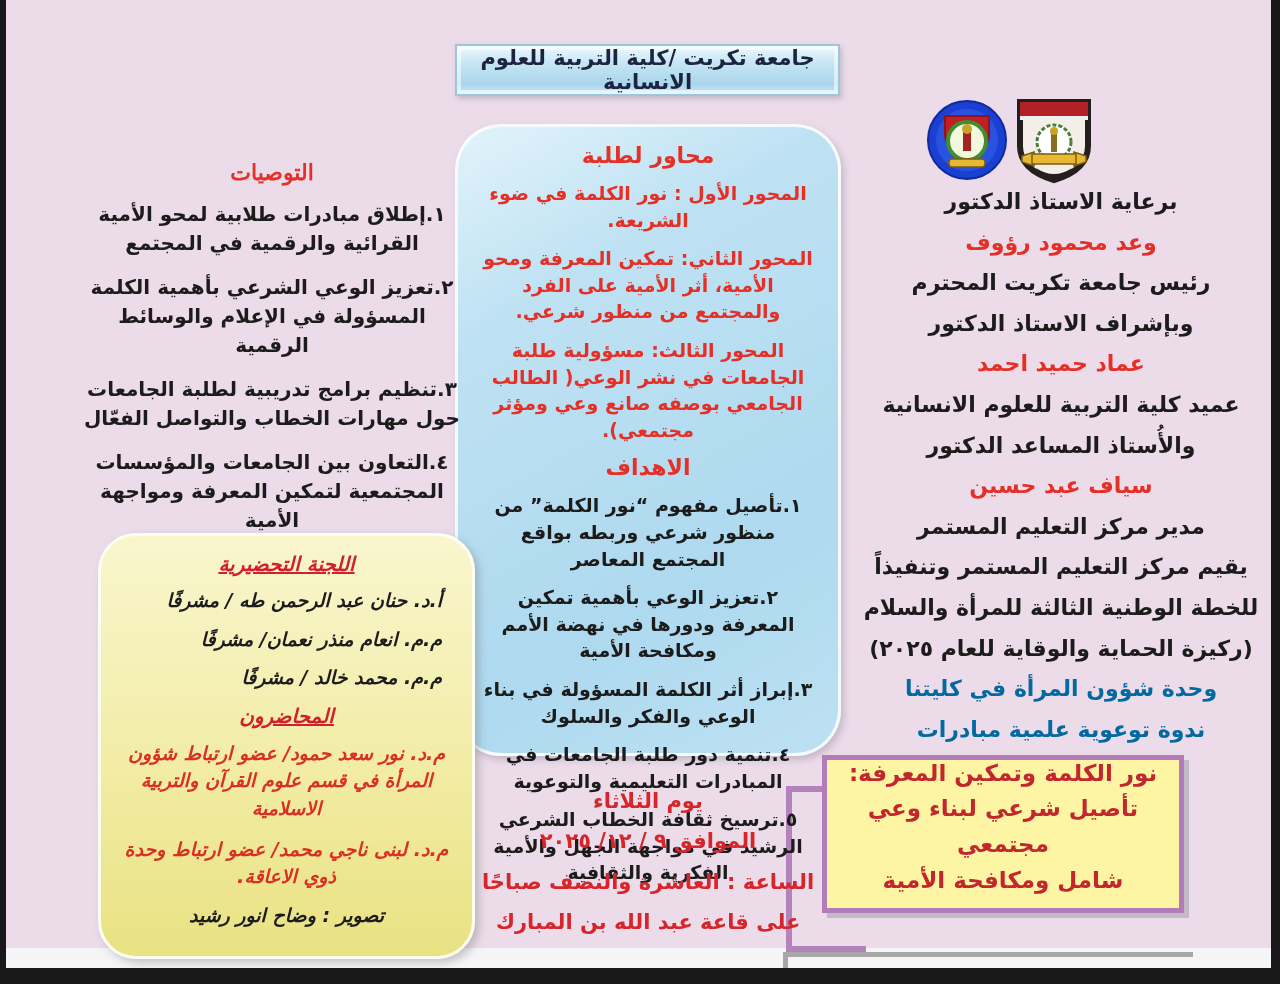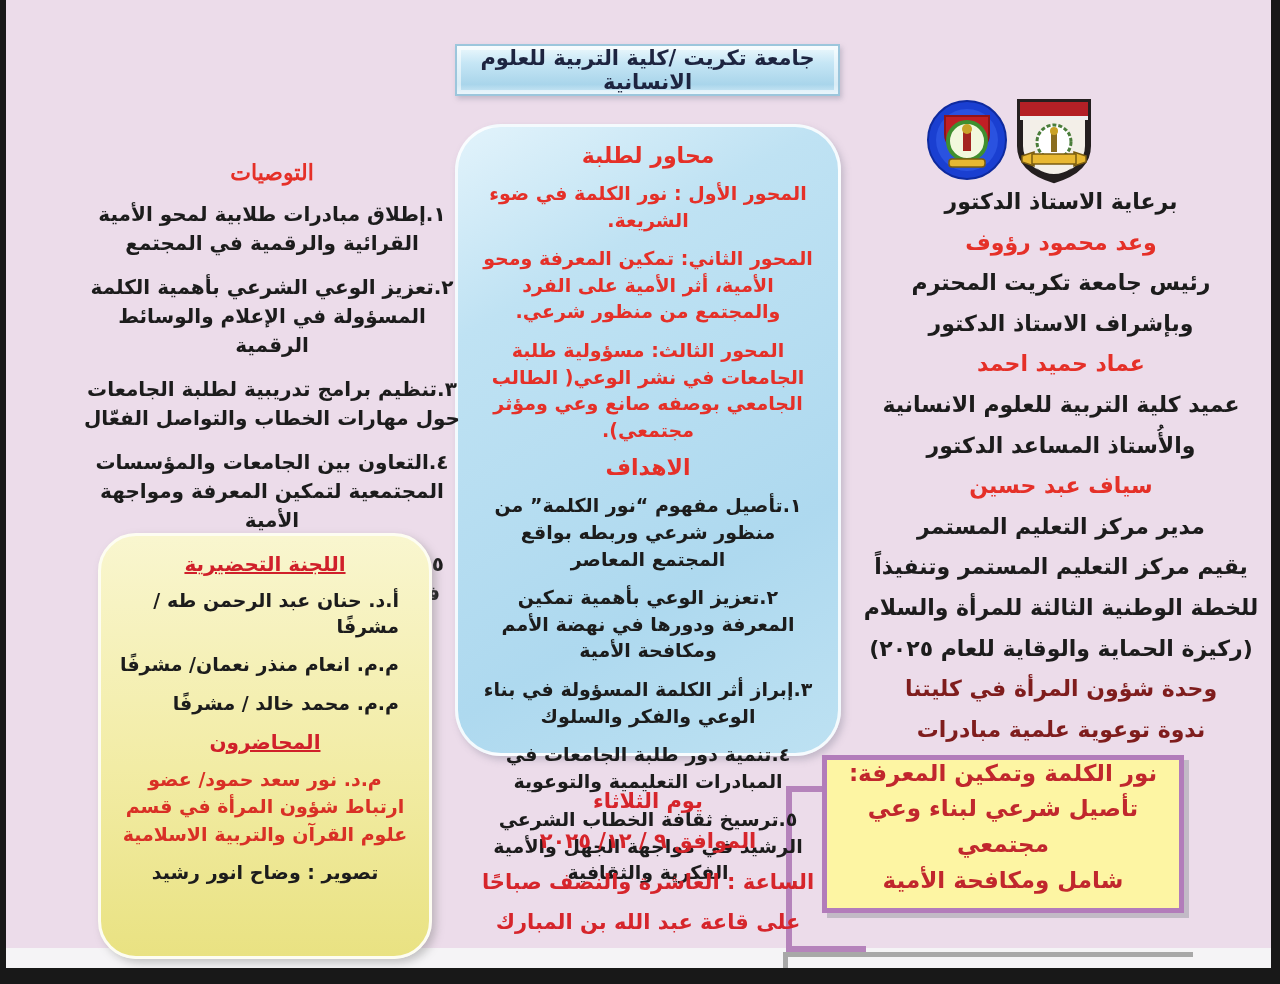"اللجنة التحضيرية" .committee { font-style: none -> italic; width: 334px -> 377px }
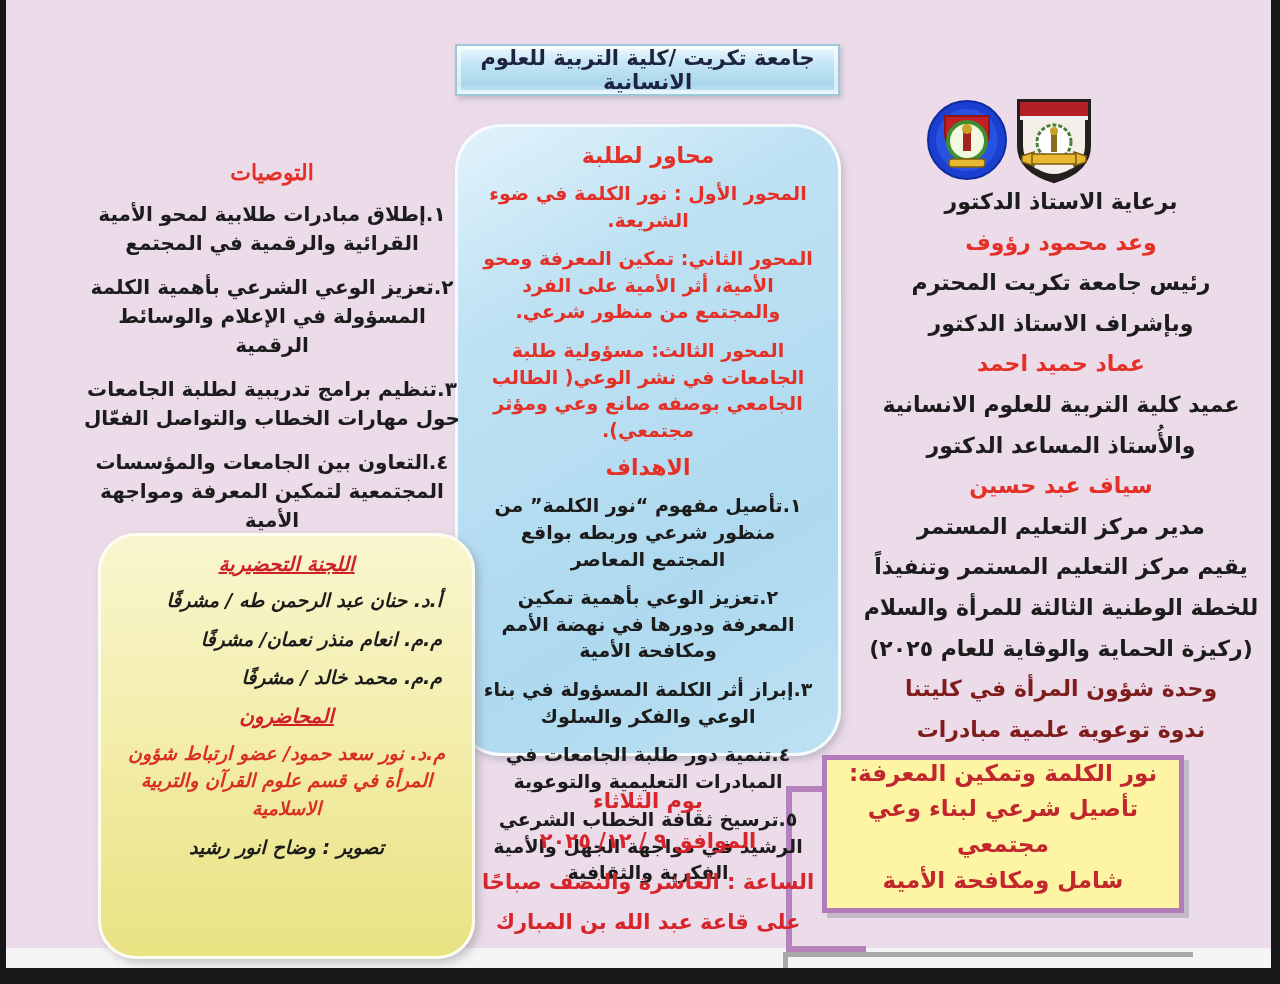"وحدة شؤون المرأة في كليتنا" .right-col .blue { color: #7f1d1d -> #0369a1 }
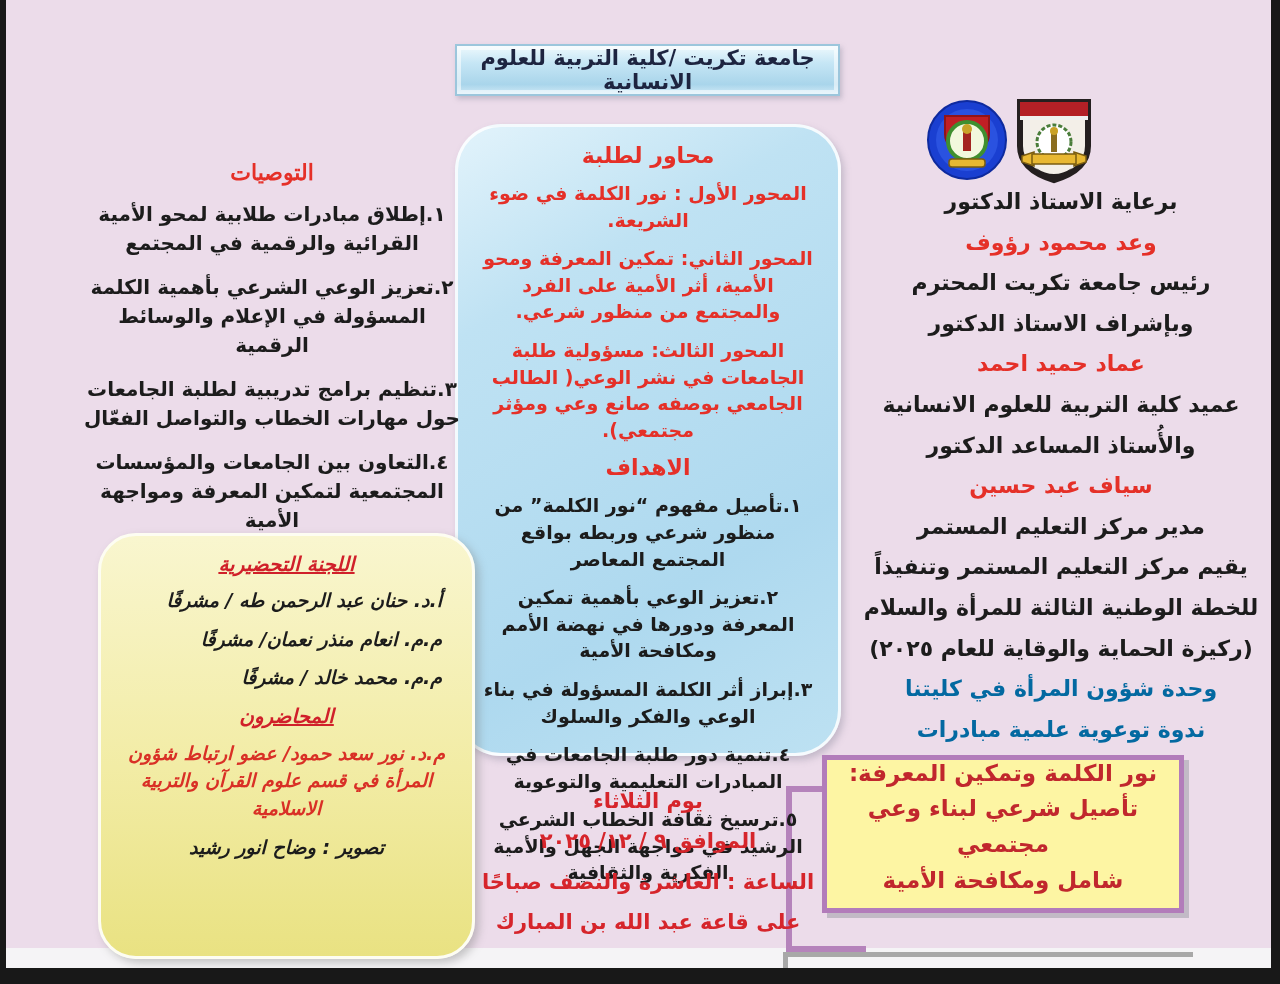"م.د. لبنى ناجي محمد/ عضو" div.lecturer { html: none -> <div>م.د. لبنى ناجي محمد/ عضو ارتباط وحدة ذوي الاعاقة.</div> }
